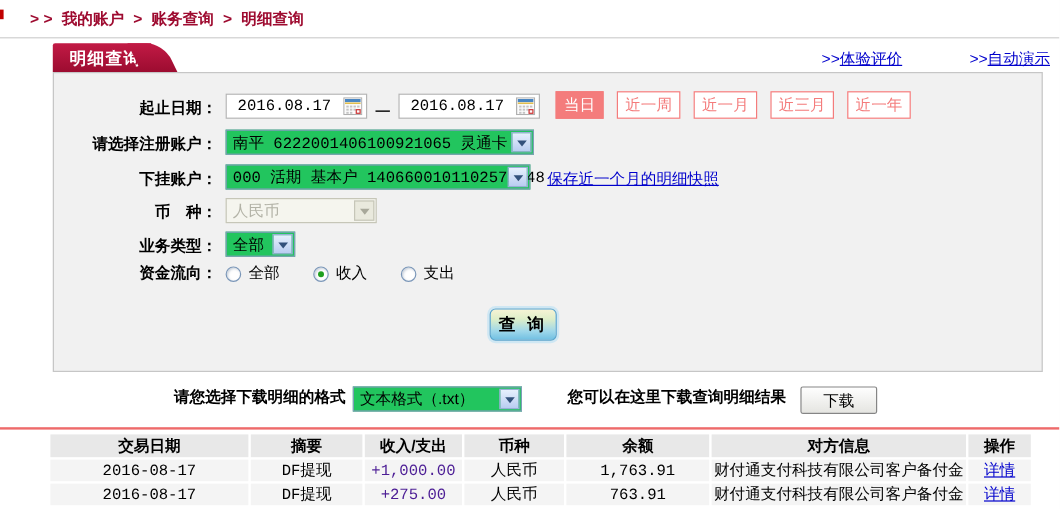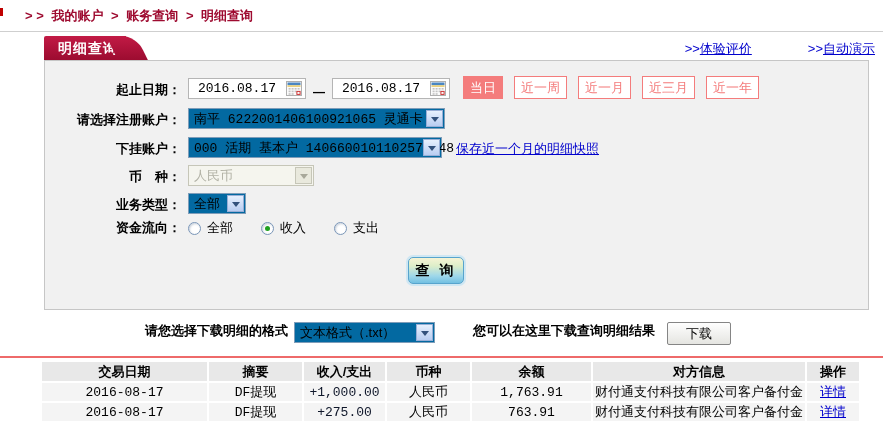"南平 6222001406100921065 灵通卡" .sel { background: #0369a1 -> #22c55e }
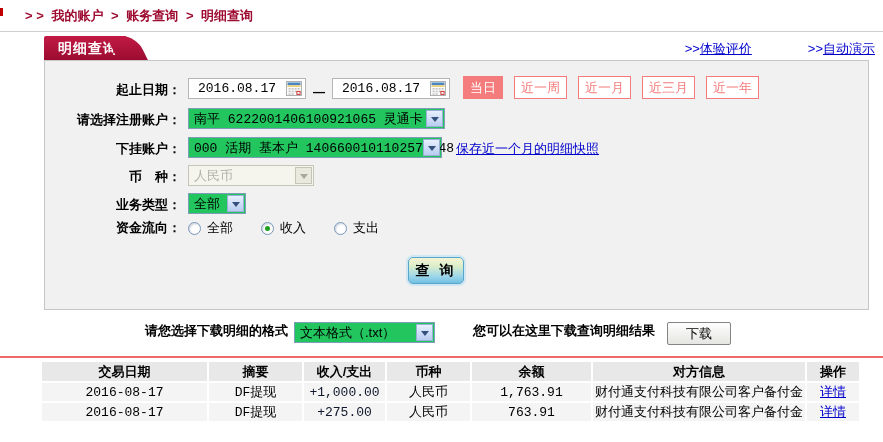"+1,000.00" td.amount { color: #0f172a -> #4c1d95 }
